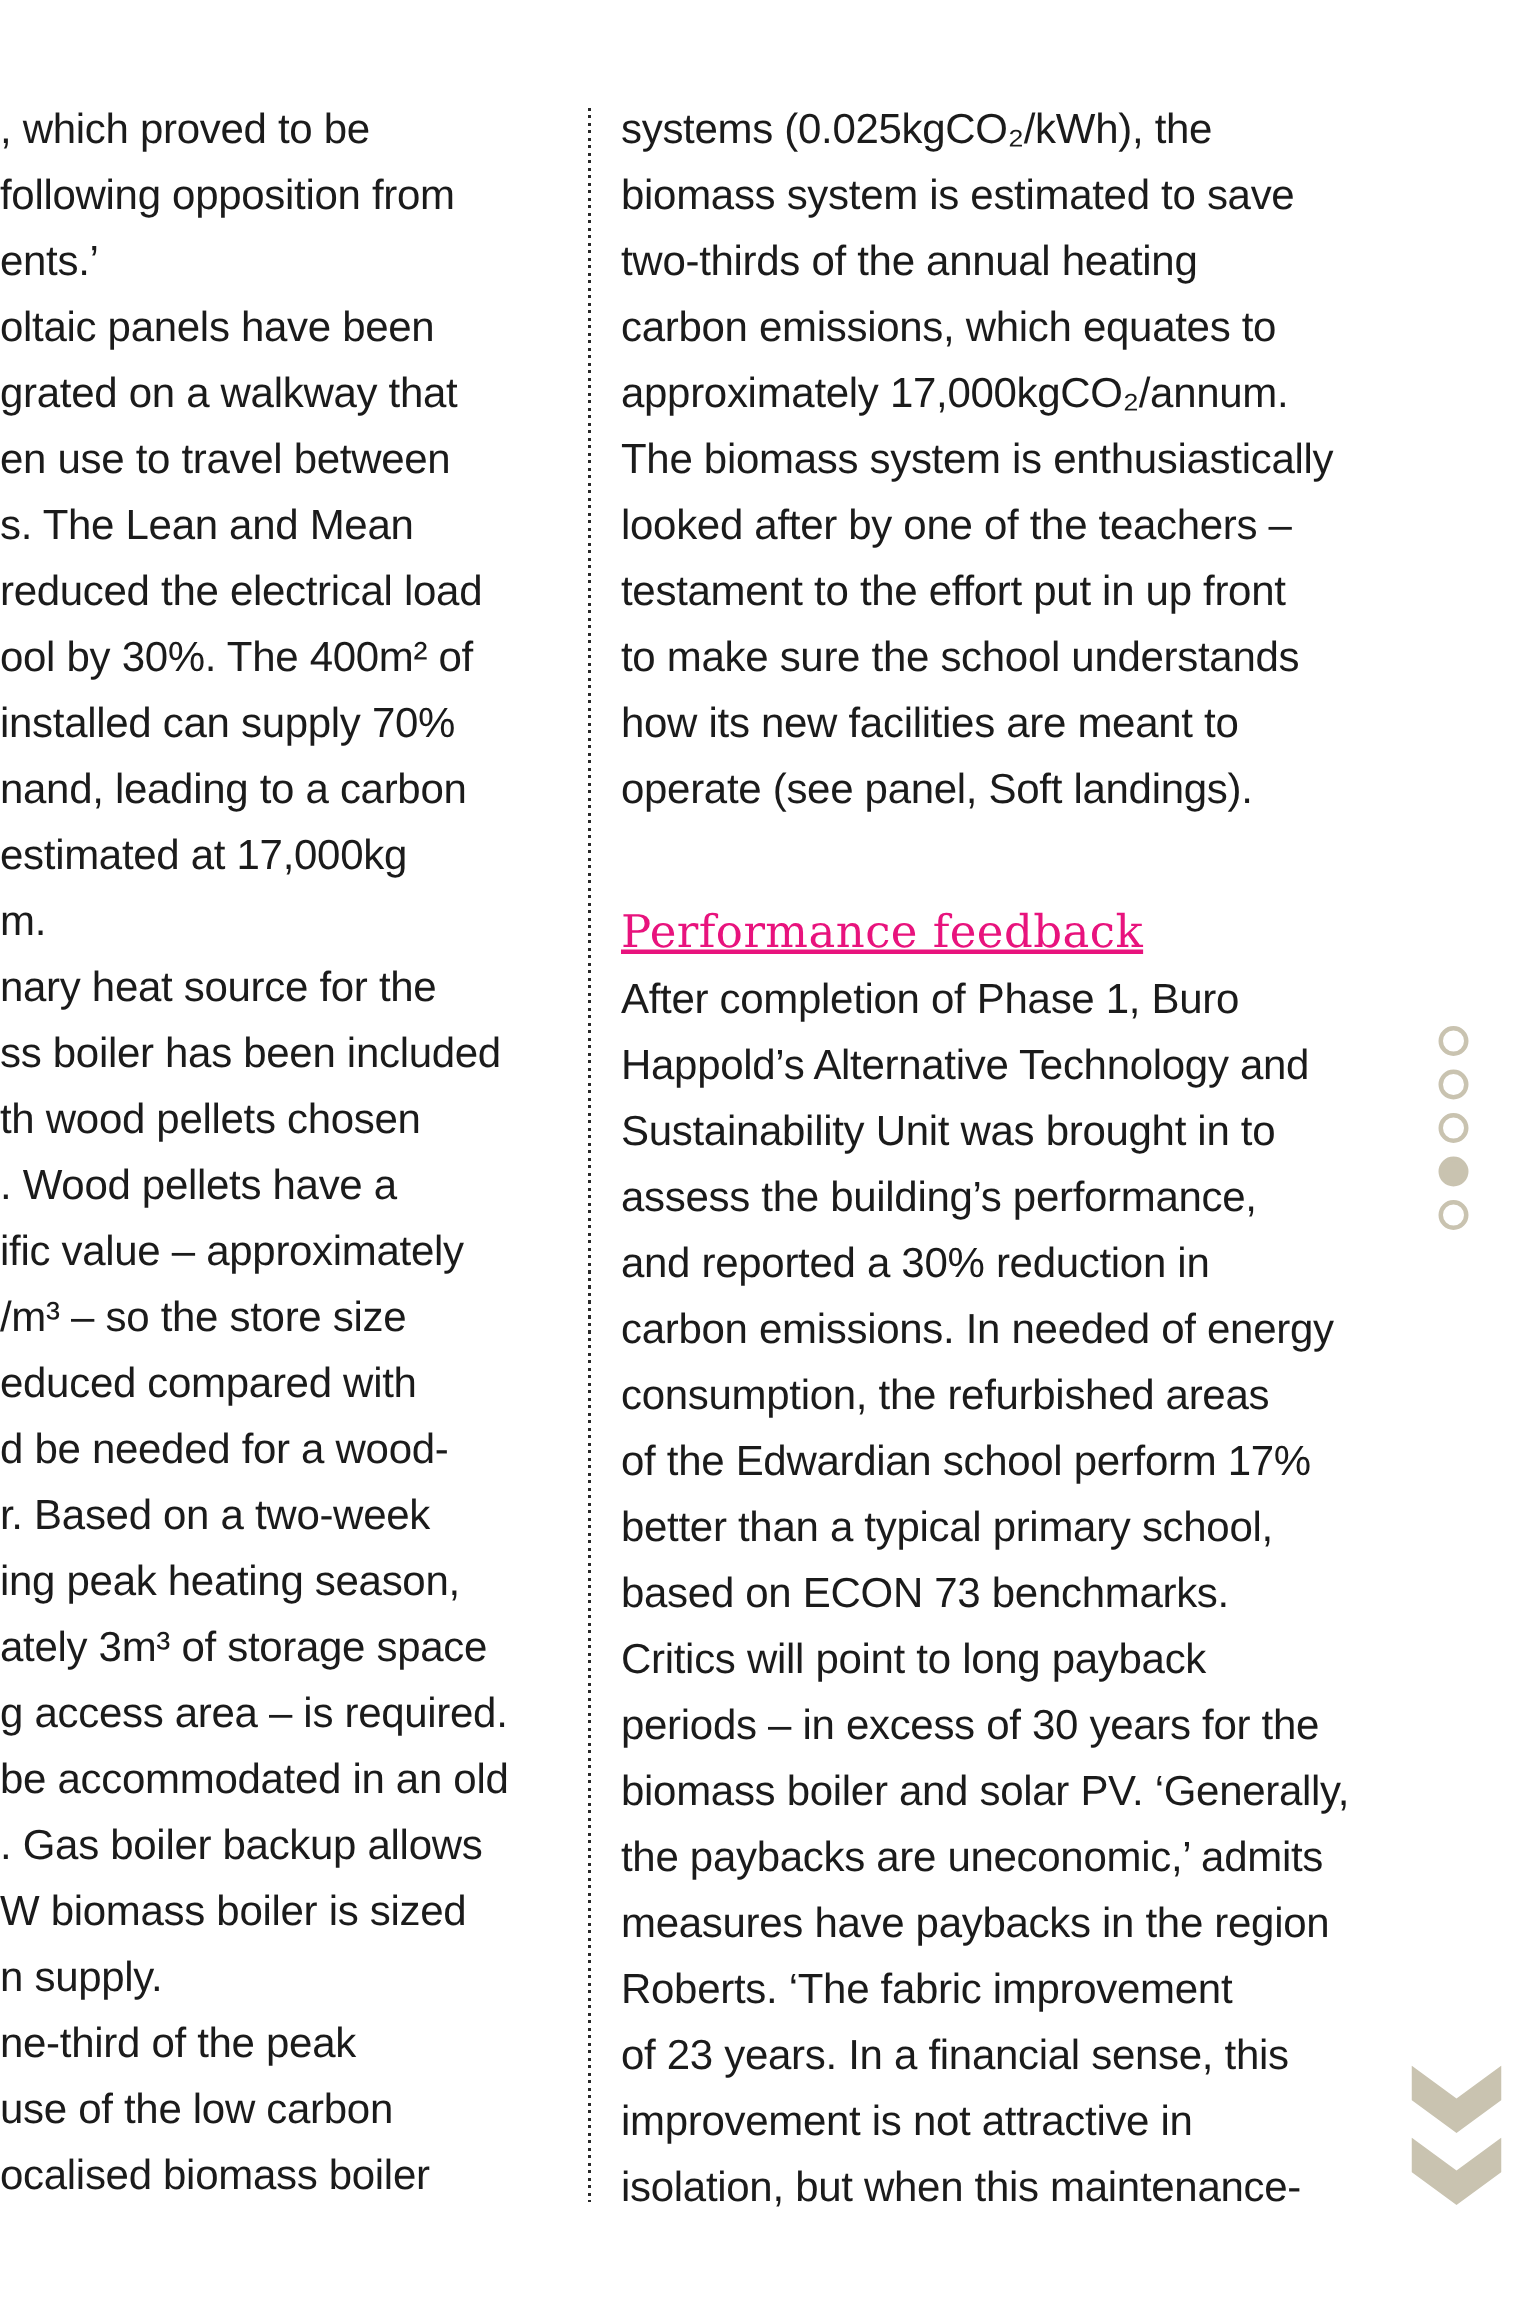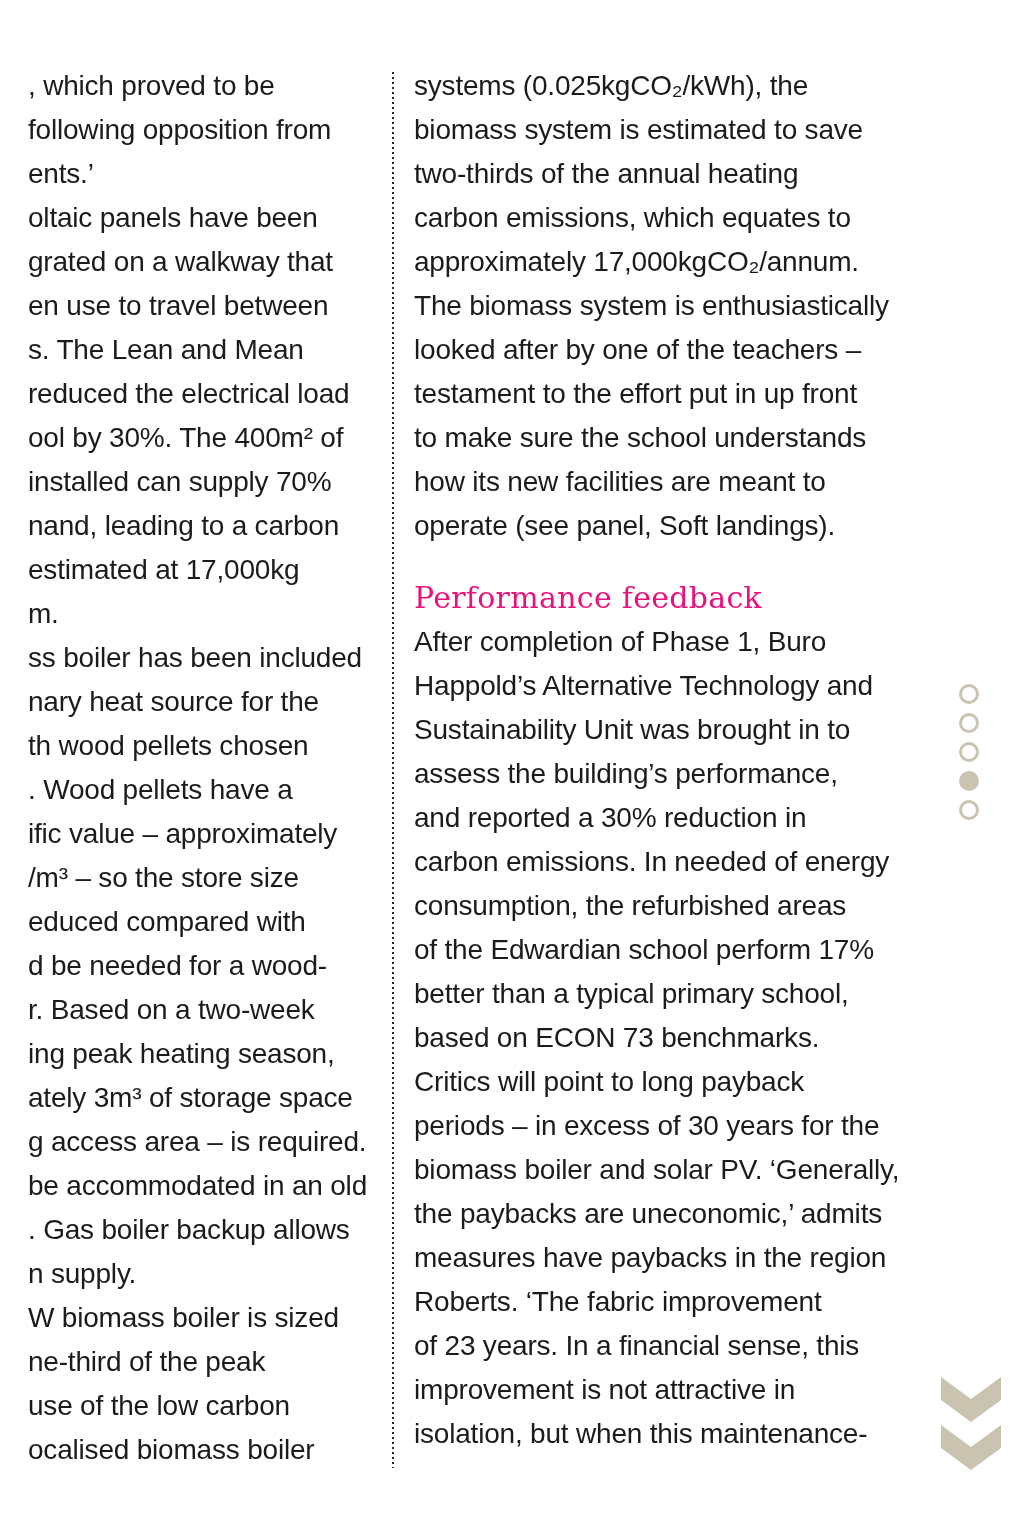", which proved to be" .col-left { padding-left: 28px -> none }
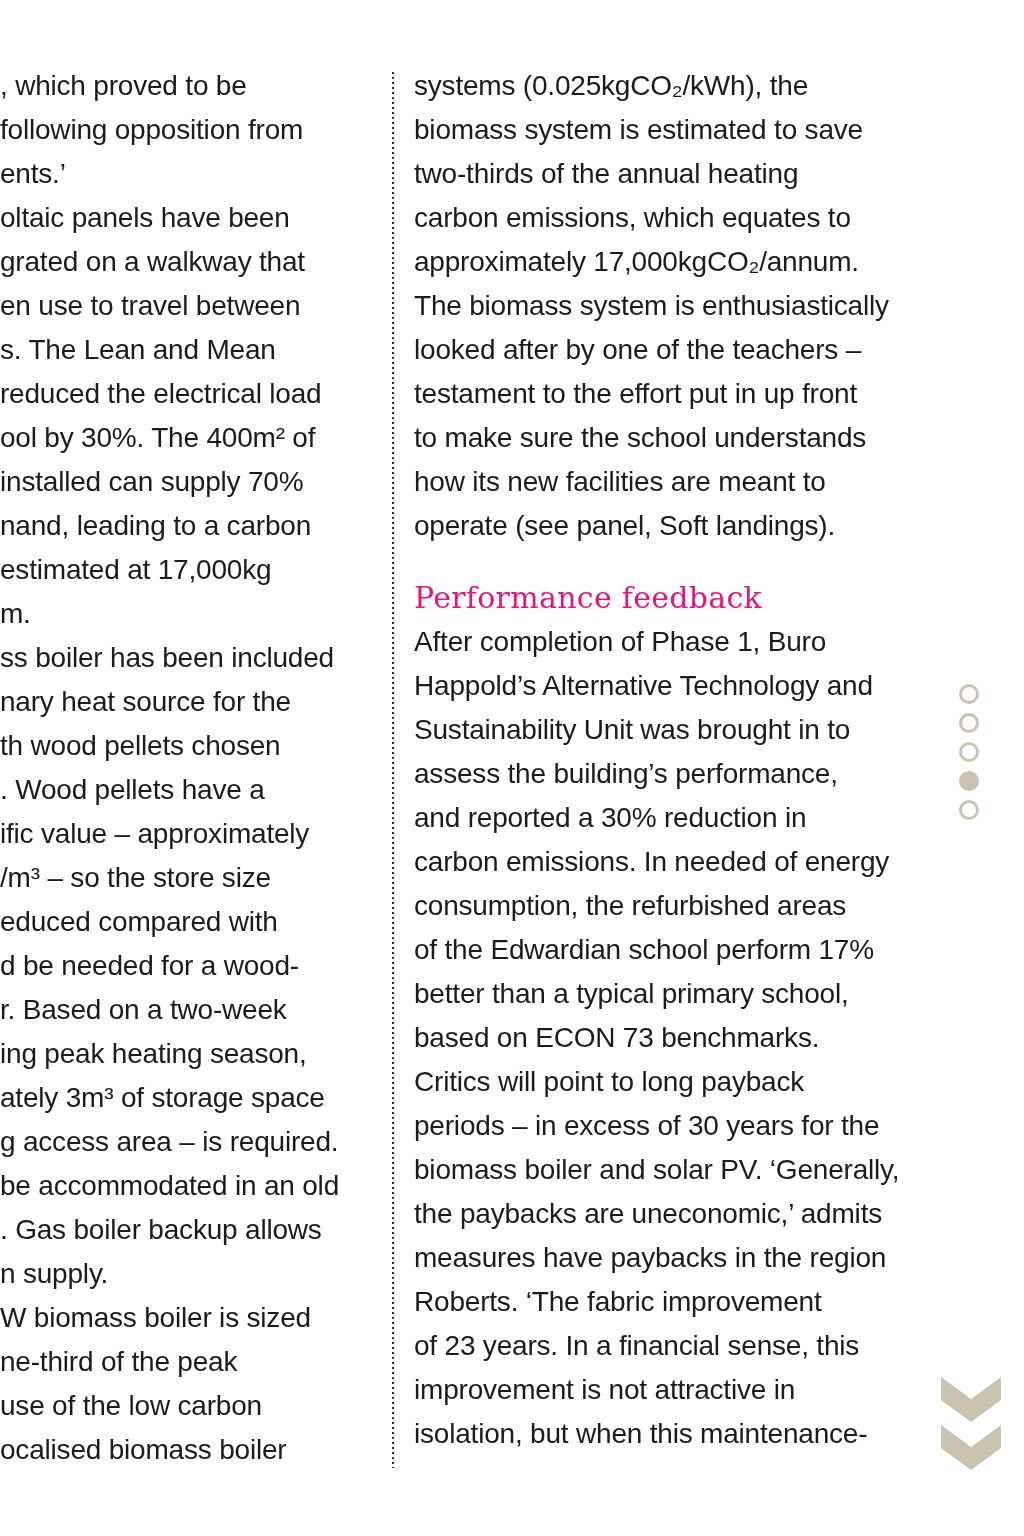"Performance feedback" .heading-line { margin-top: 28px -> 52px; text-decoration: none -> underline }
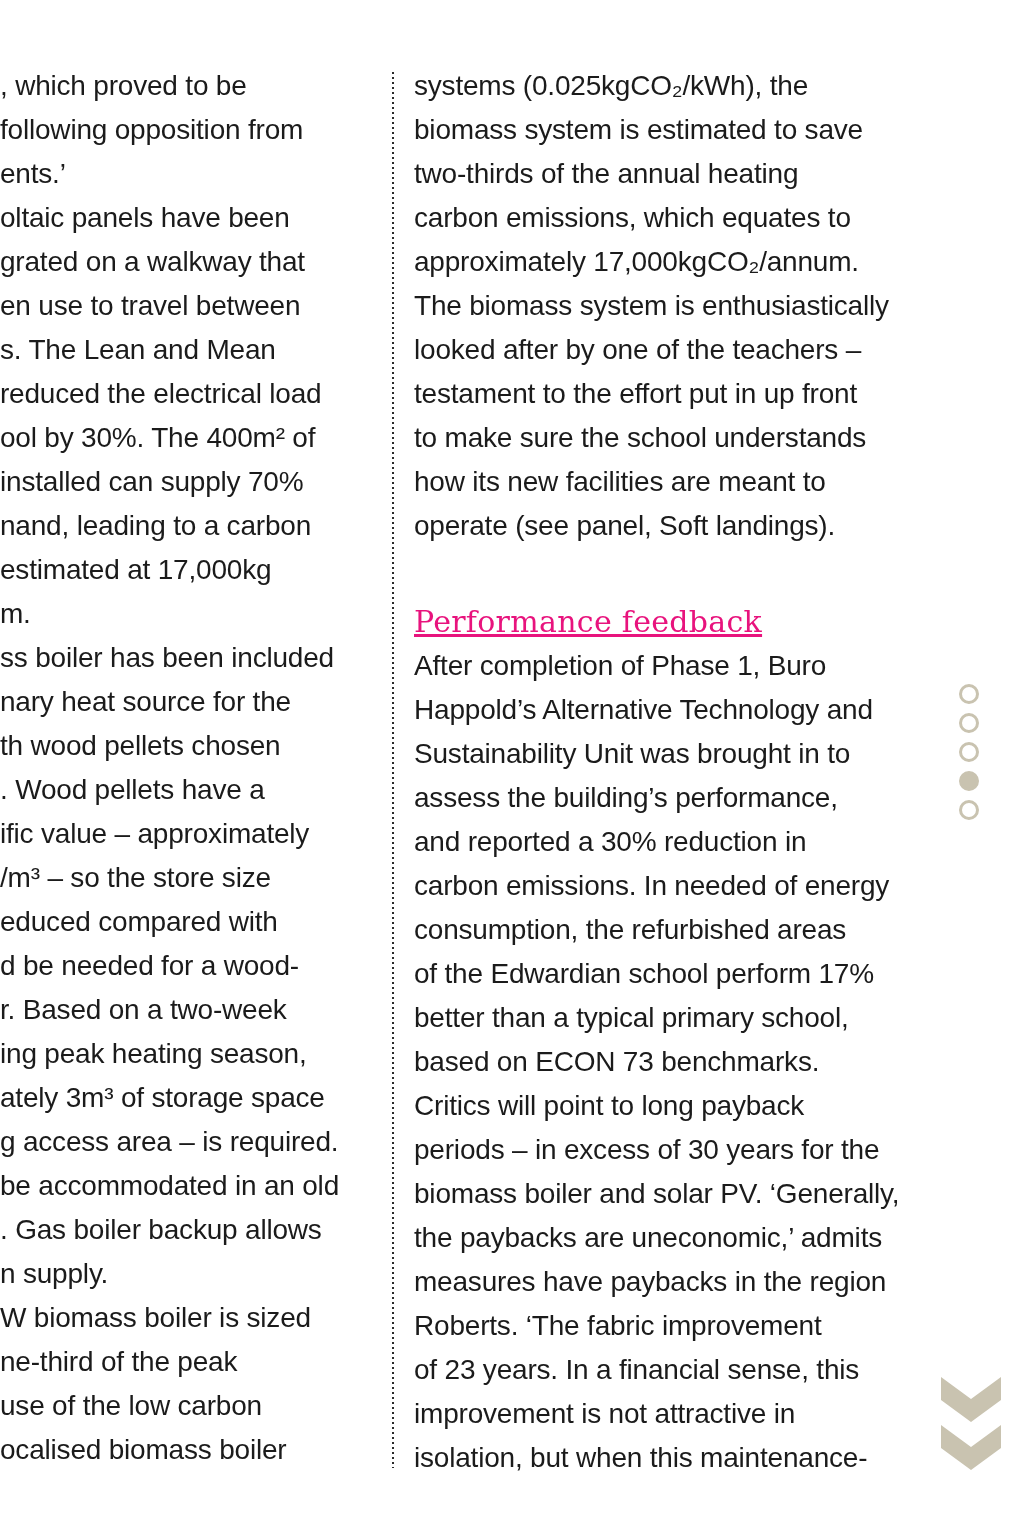"ss boiler has been included" div.line { order: before "nary heat source for the" -> after "nary heat source for the" }
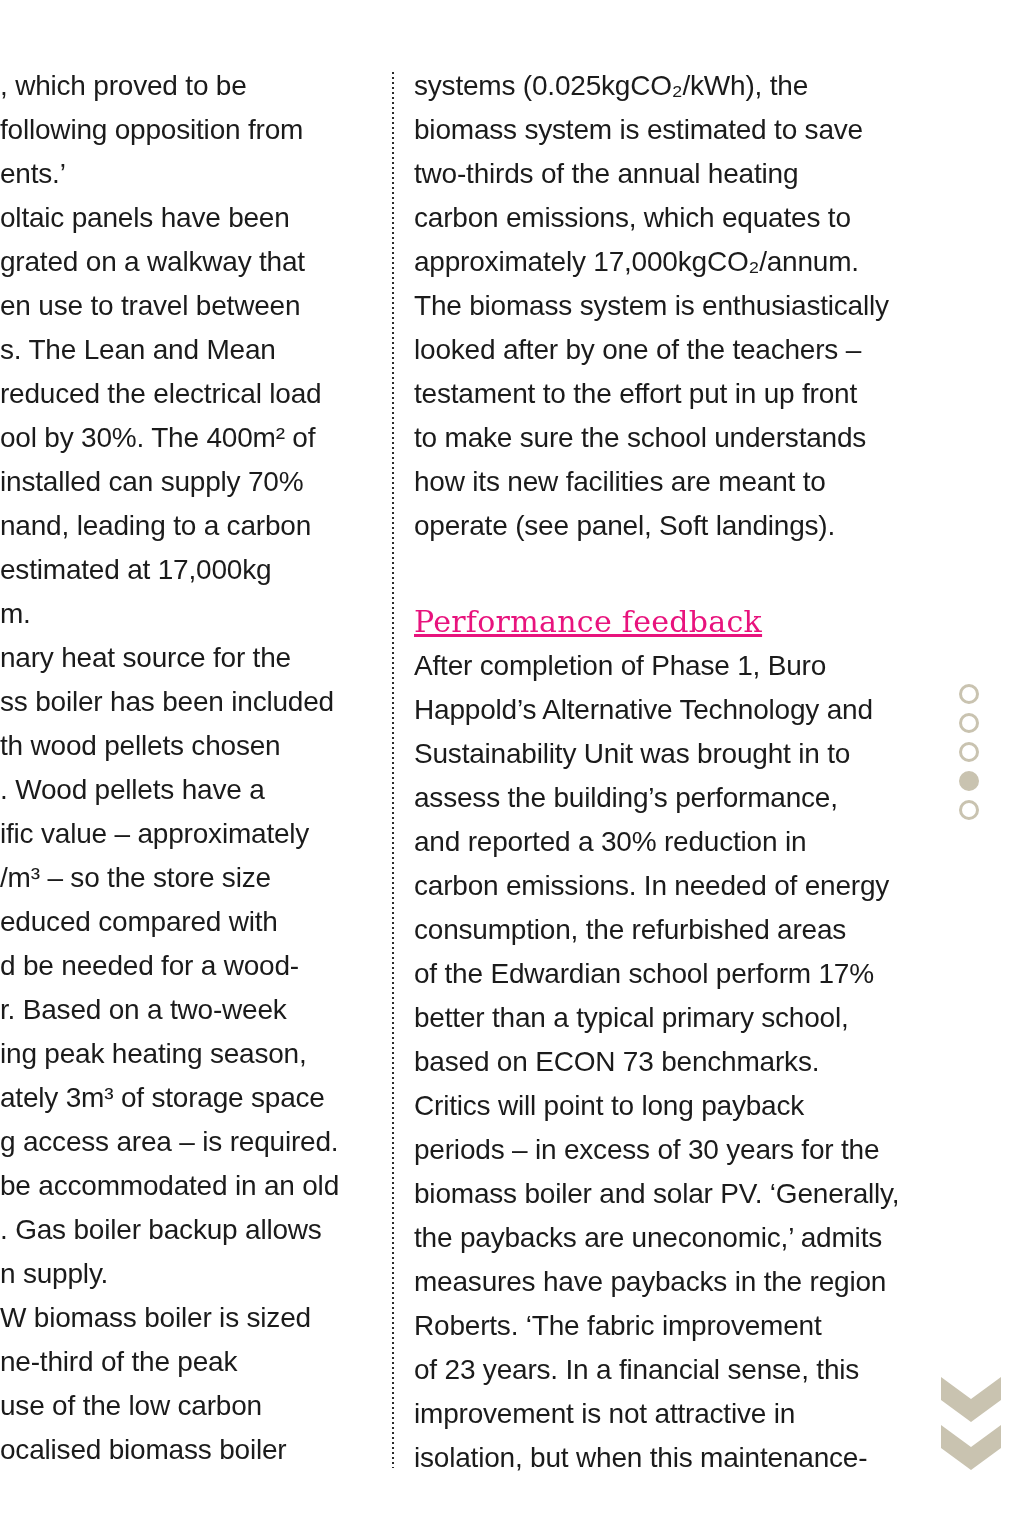"n supply." div.line { order: before "W biomass boiler is sized" -> after "W biomass boiler is sized" }
